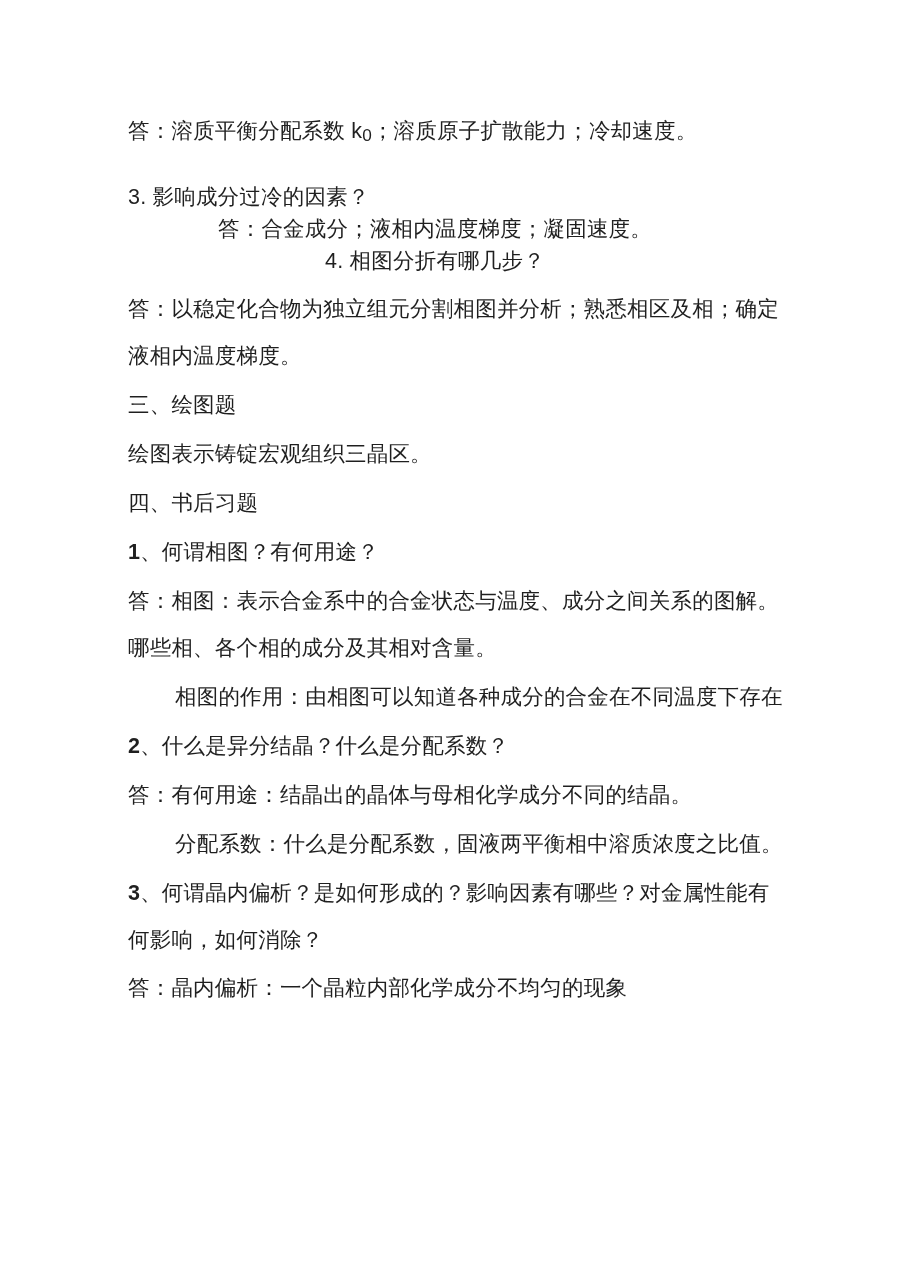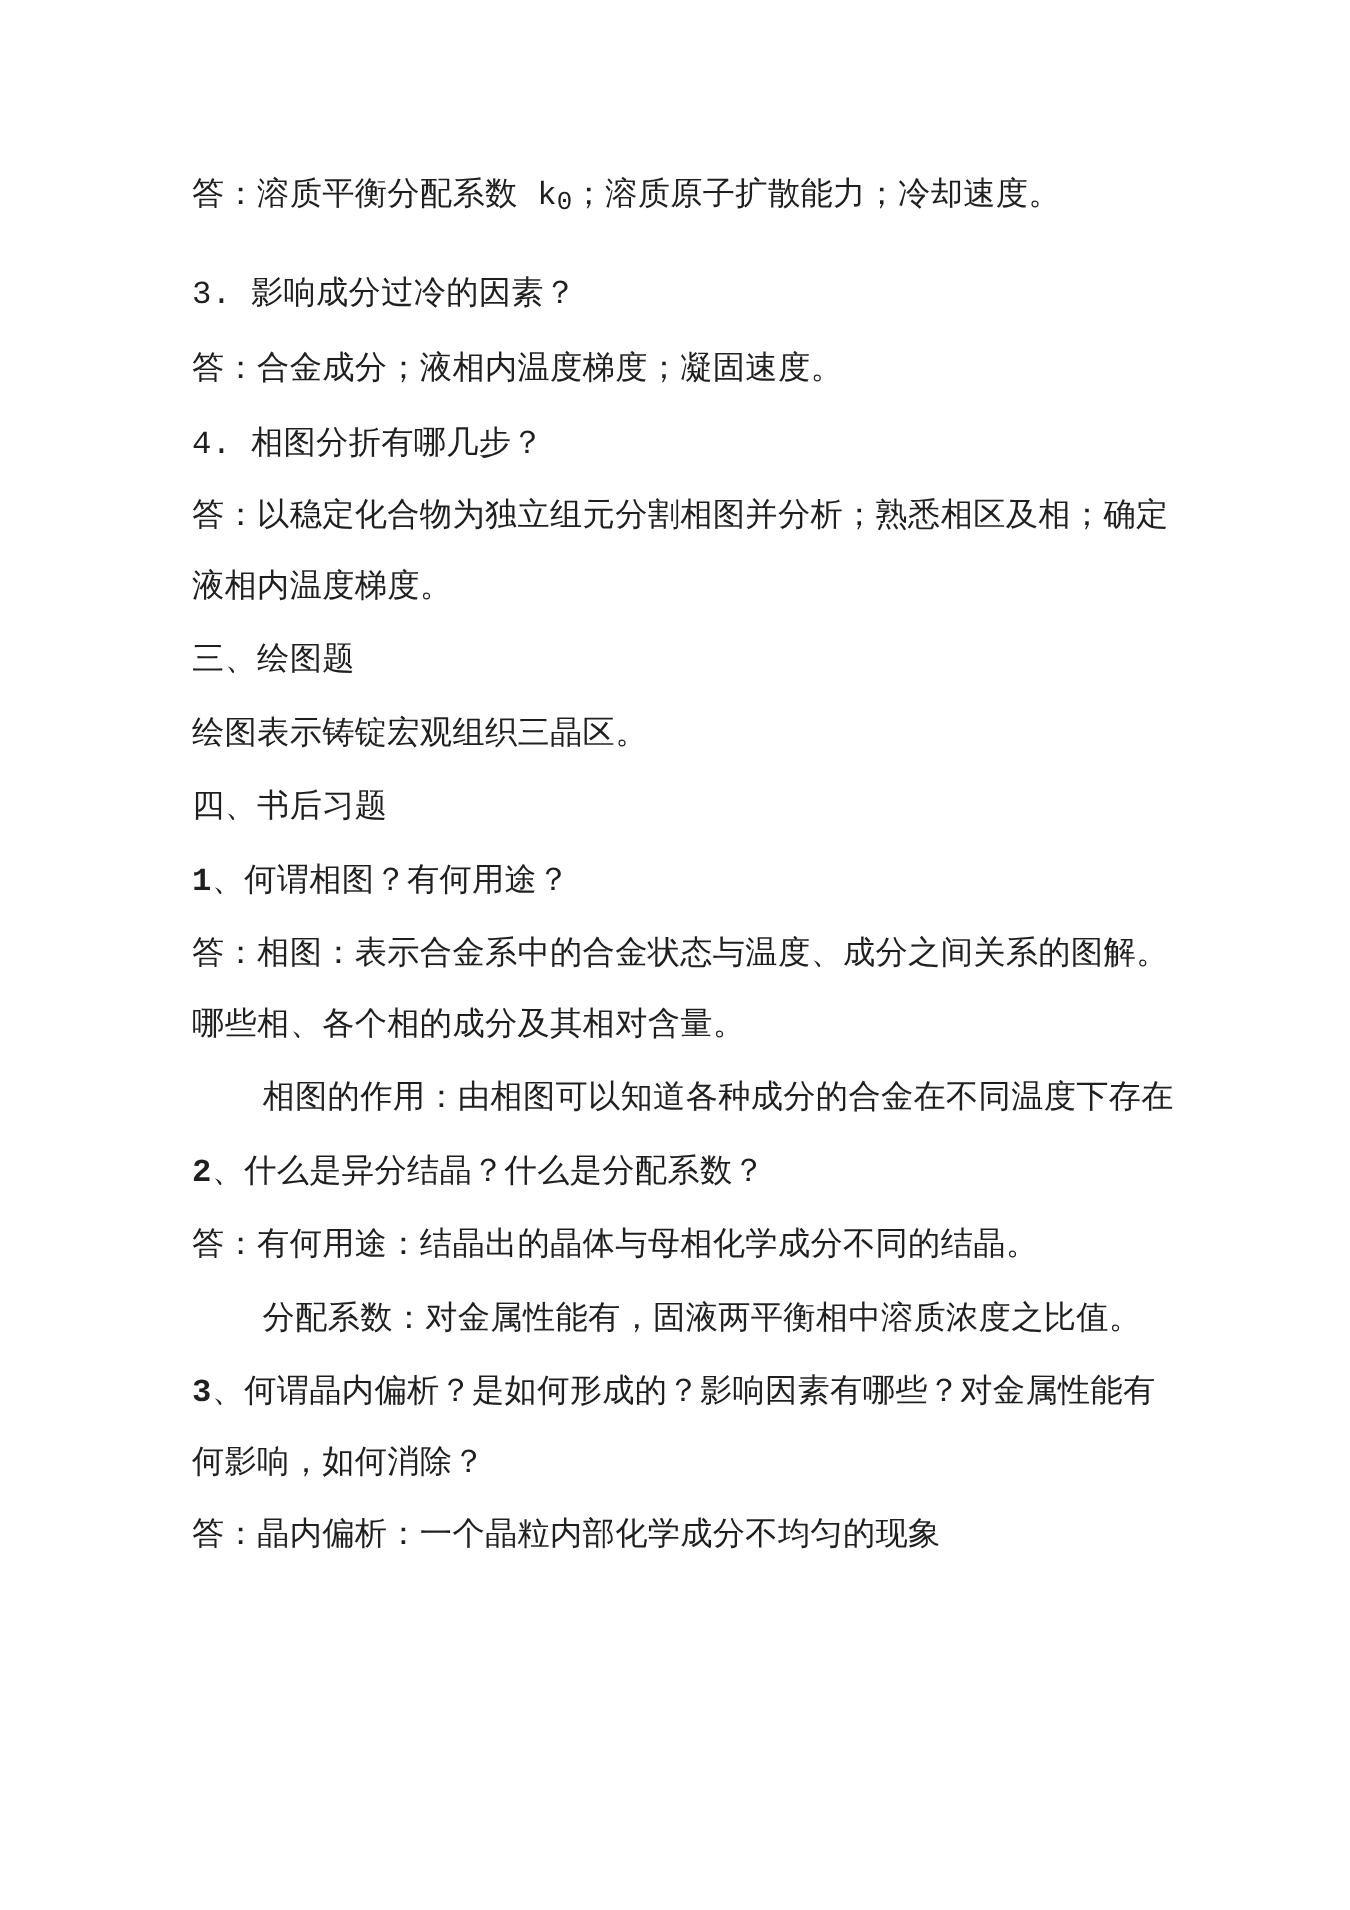"答：溶质平衡分配系数 k0；溶质原子扩散能力；冷却速度。" .page { font-family: Liberation Mono, monospace -> Liberation Sans, sans-serif }
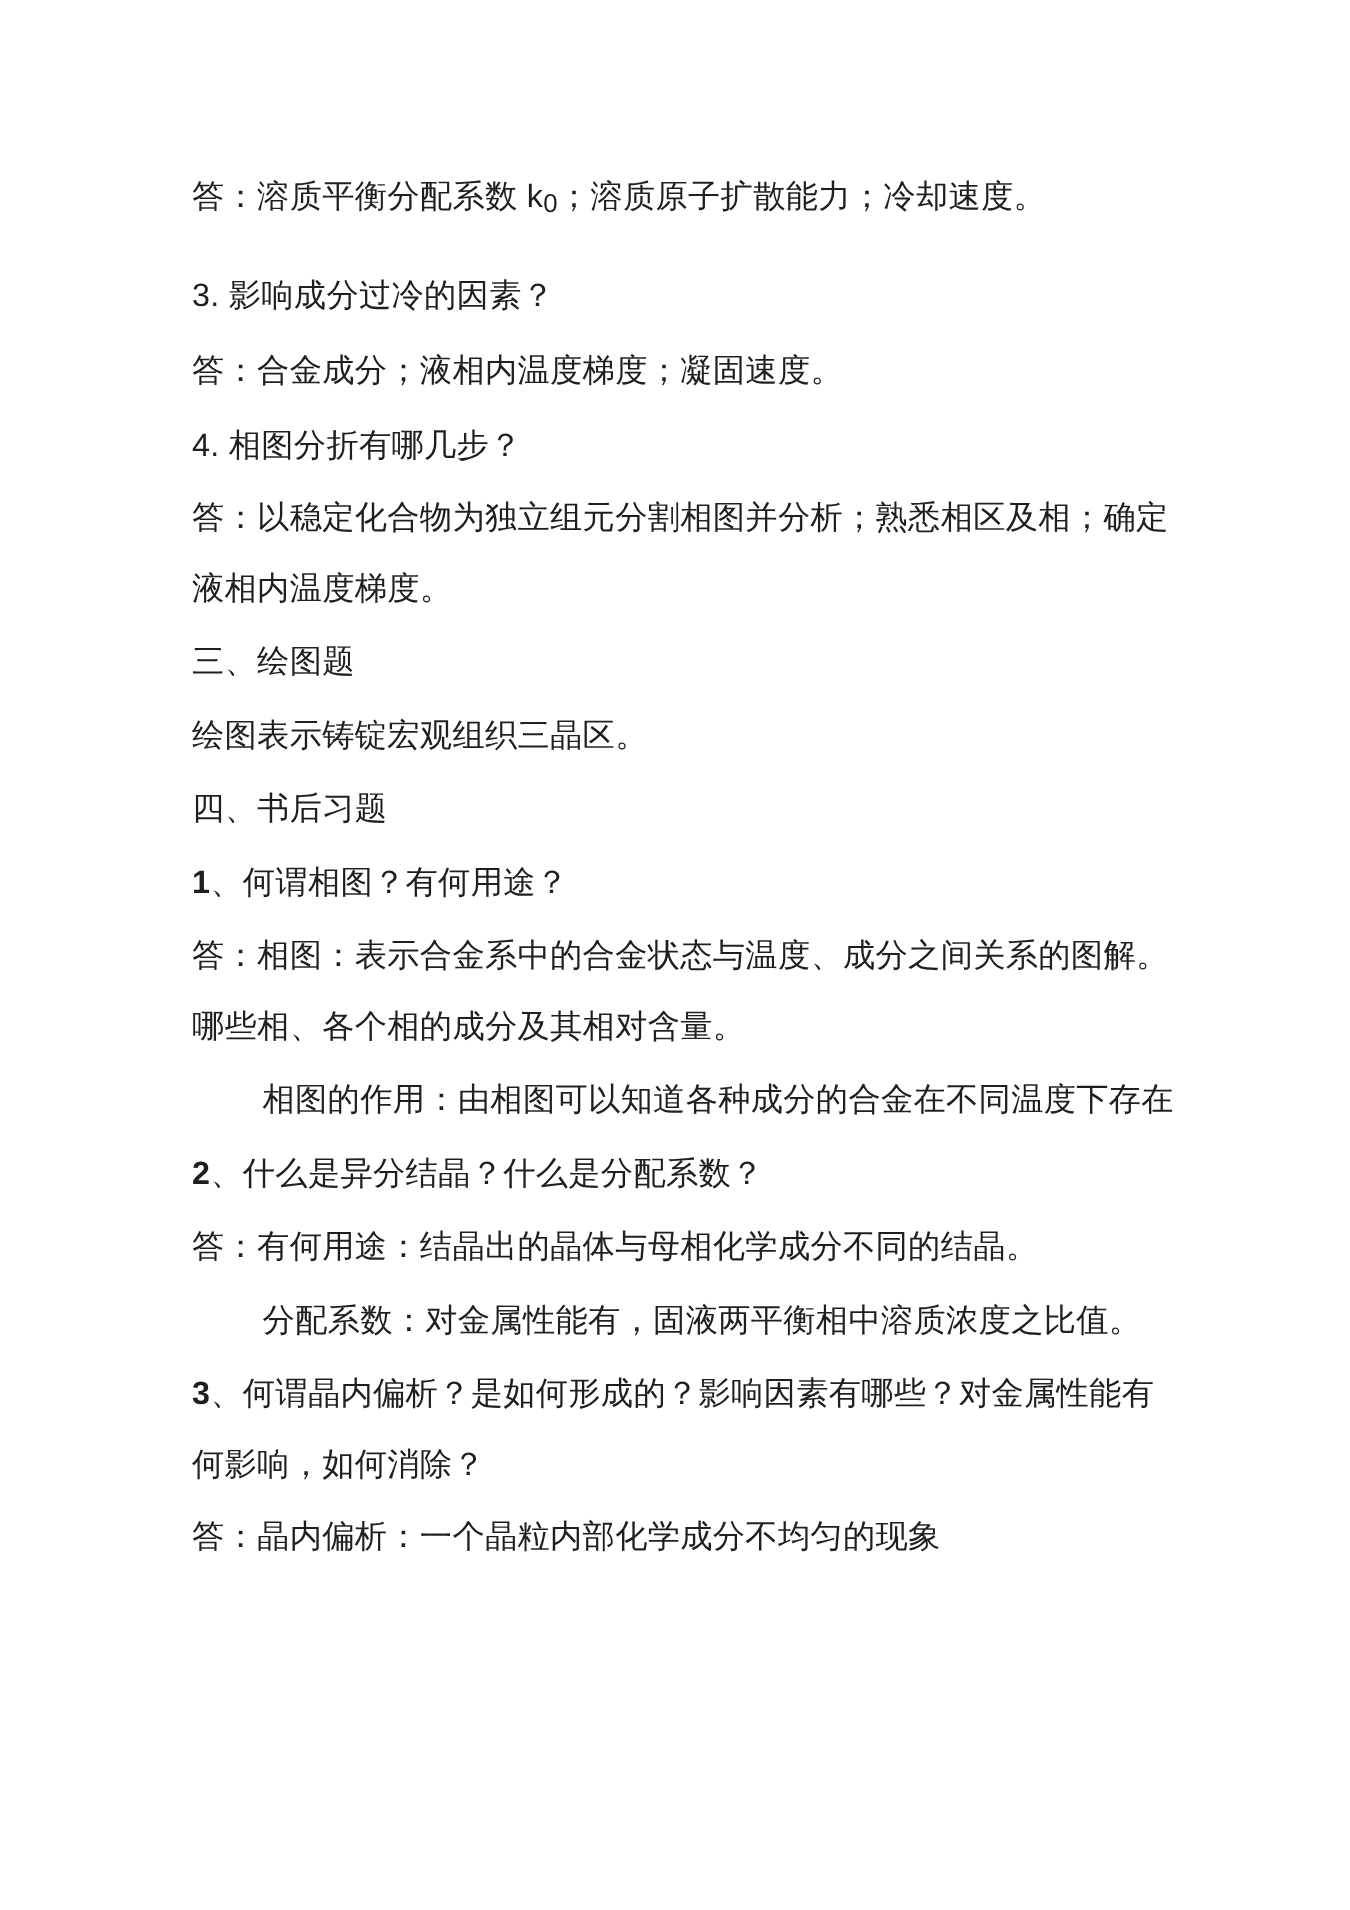"答：合金成分；液相内温度梯度；凝固速度。" .mt-26 { margin-top: 26px -> 8px; text-align: none -> center }
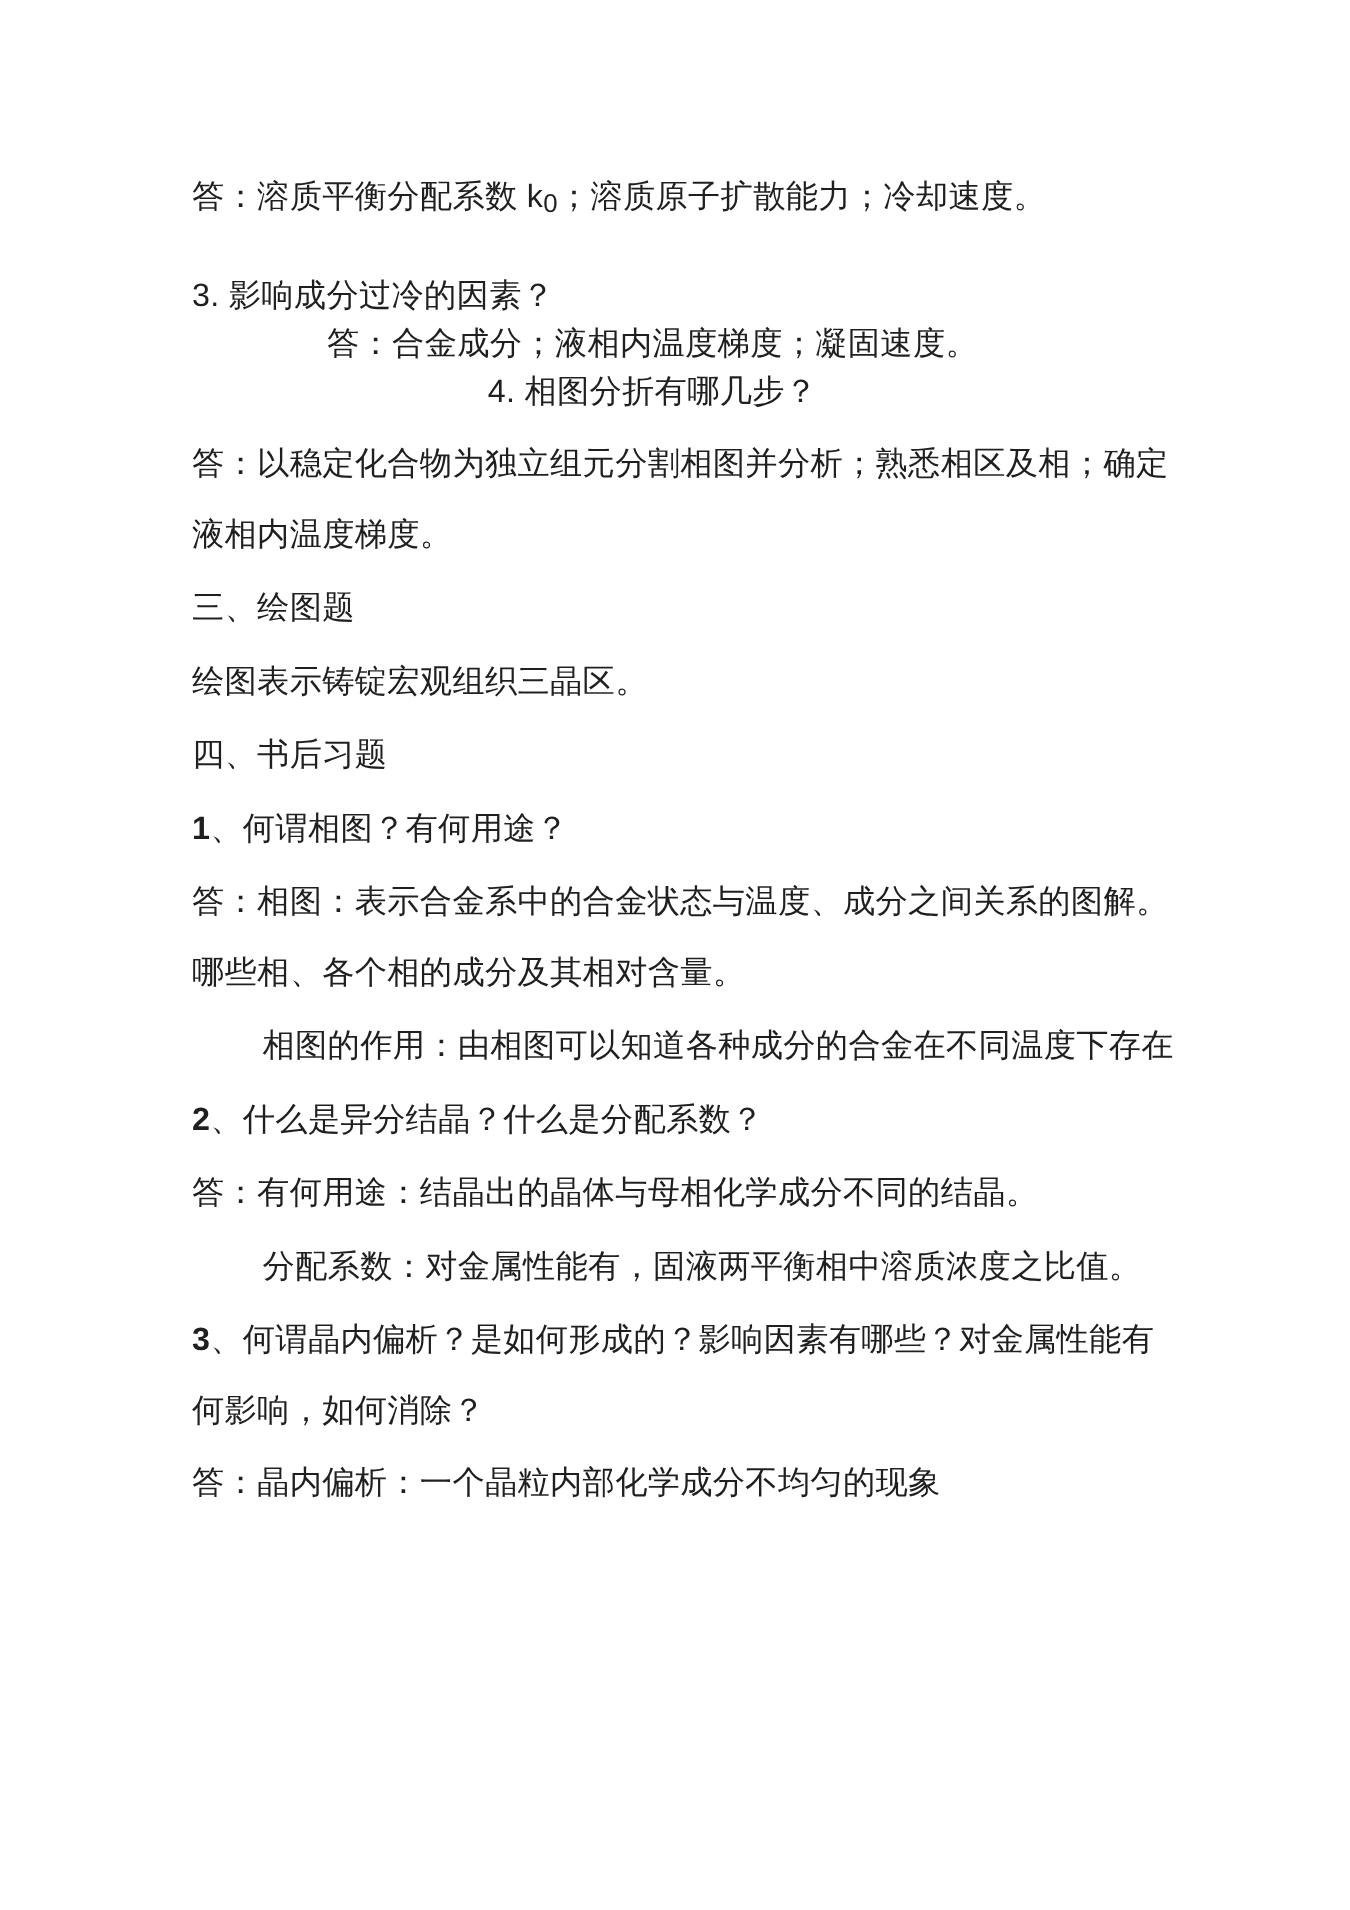"分配系数：对金属性能有，固液两平衡相中溶质浓度之比值。" span { text: 对金属性能有 -> 什么是分配系数 }
